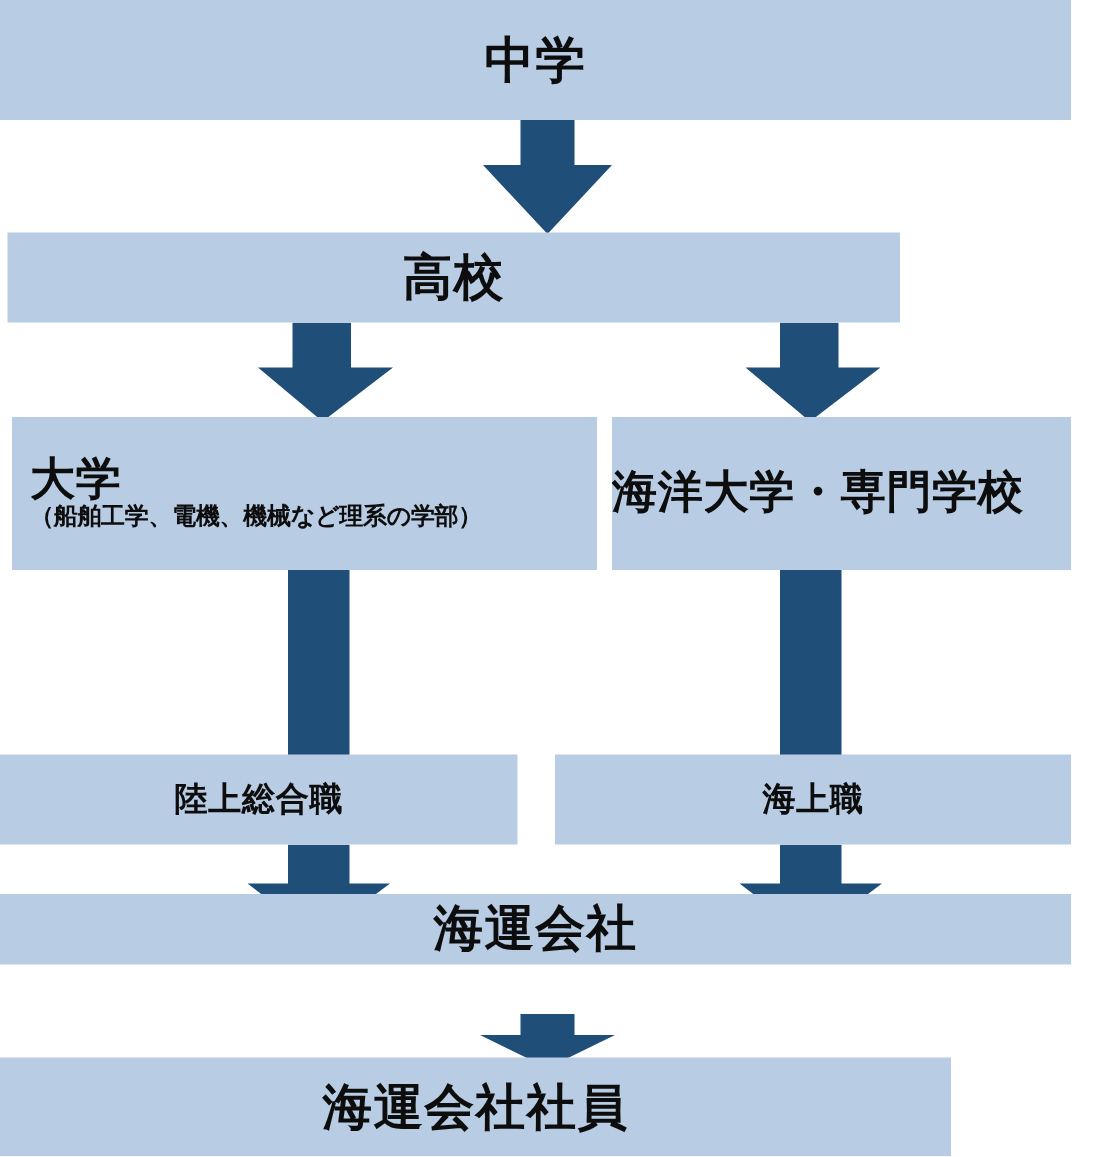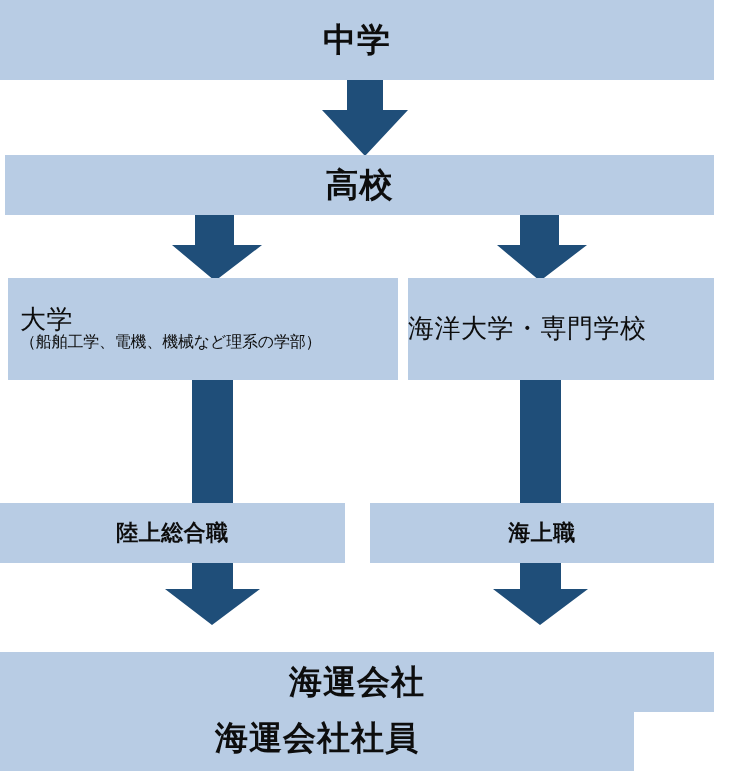"高校" div.box { width: 709px -> 595px }
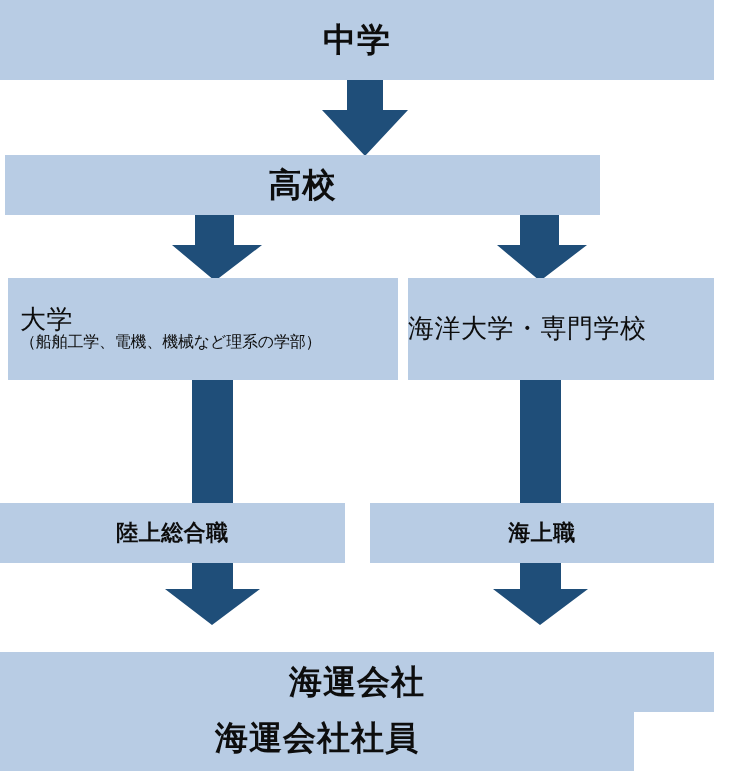"大学" .title-lg { font-size: 26px -> 30px; font-weight: normal -> bold }
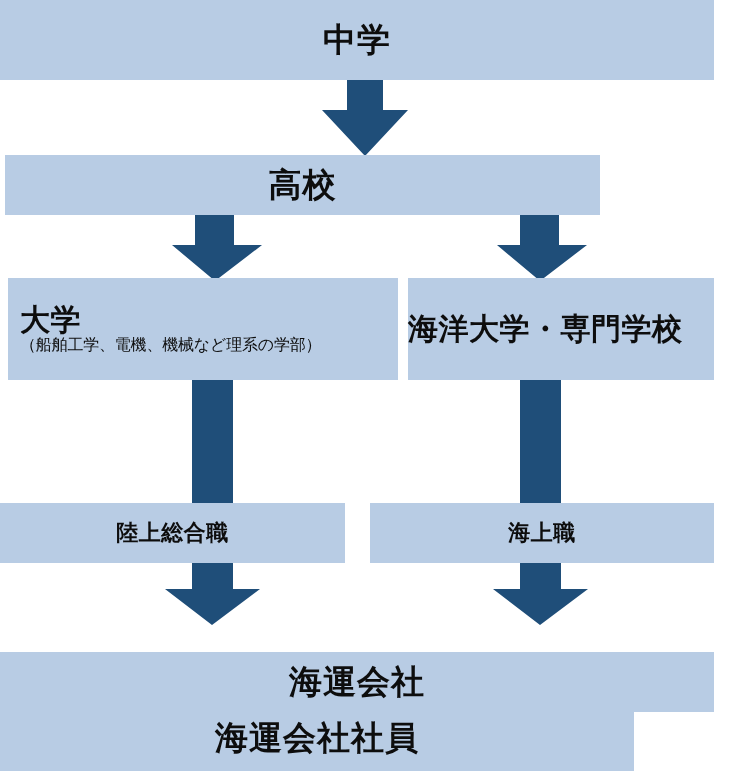"（船舶工学、電機、機械など理系の学部）" .sub-sm { font-weight: normal -> bold }
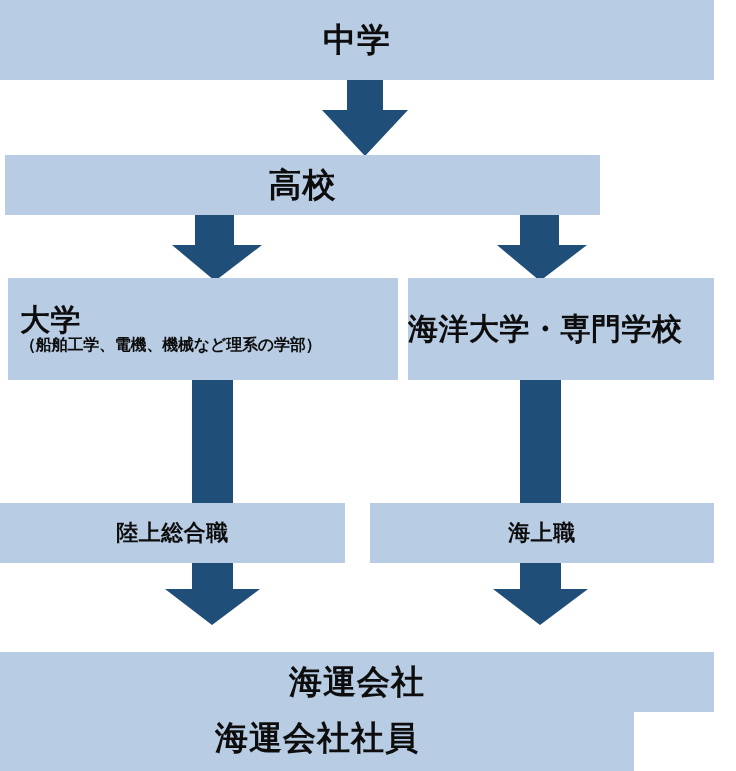"海運会社" div.box { height: 60px -> 47px; top: 652px -> 596px }
